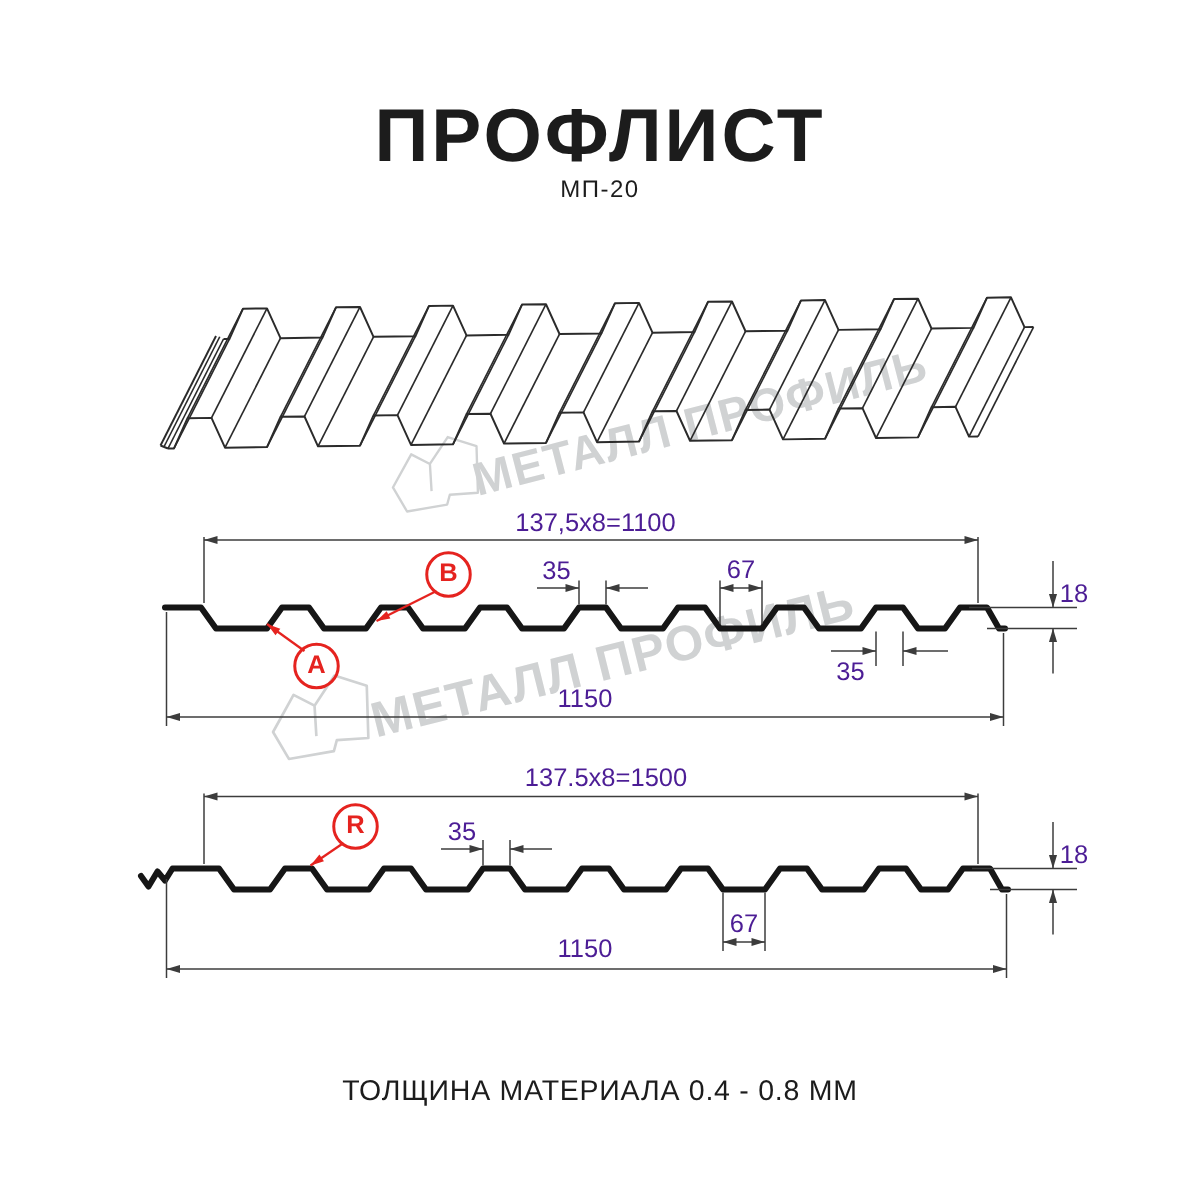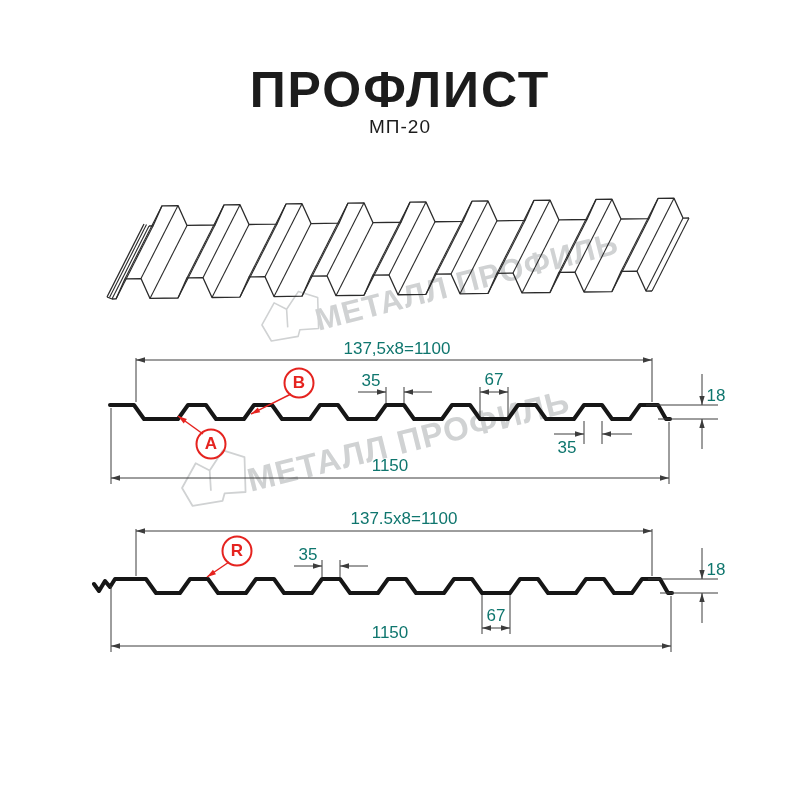"МП-20" .subtitle { font-size: 19px -> 16px }
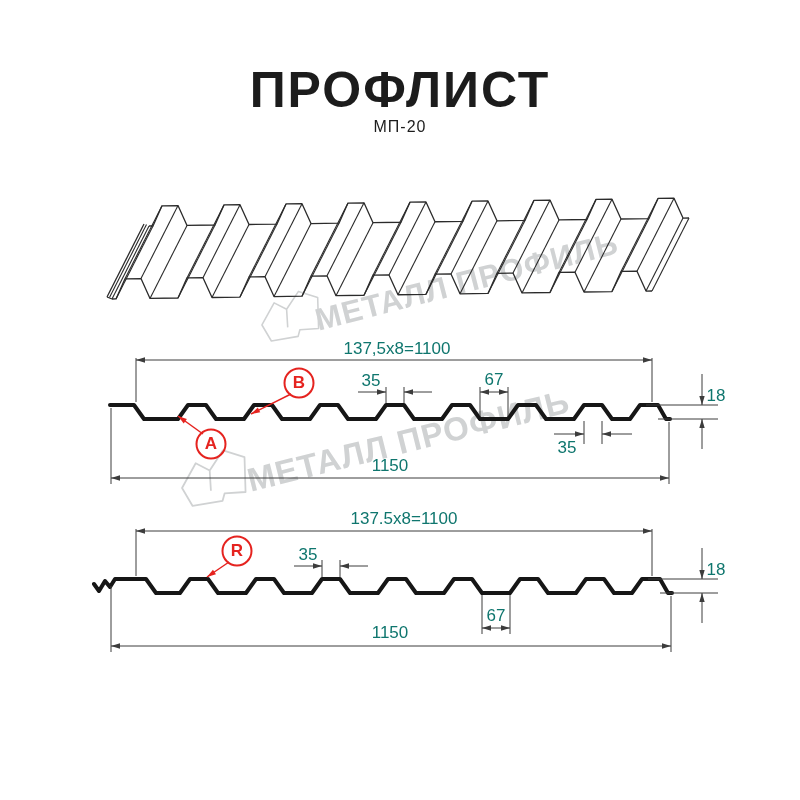"137,5x8=1100" .dim { color: #0f766e -> #4c1d95 }
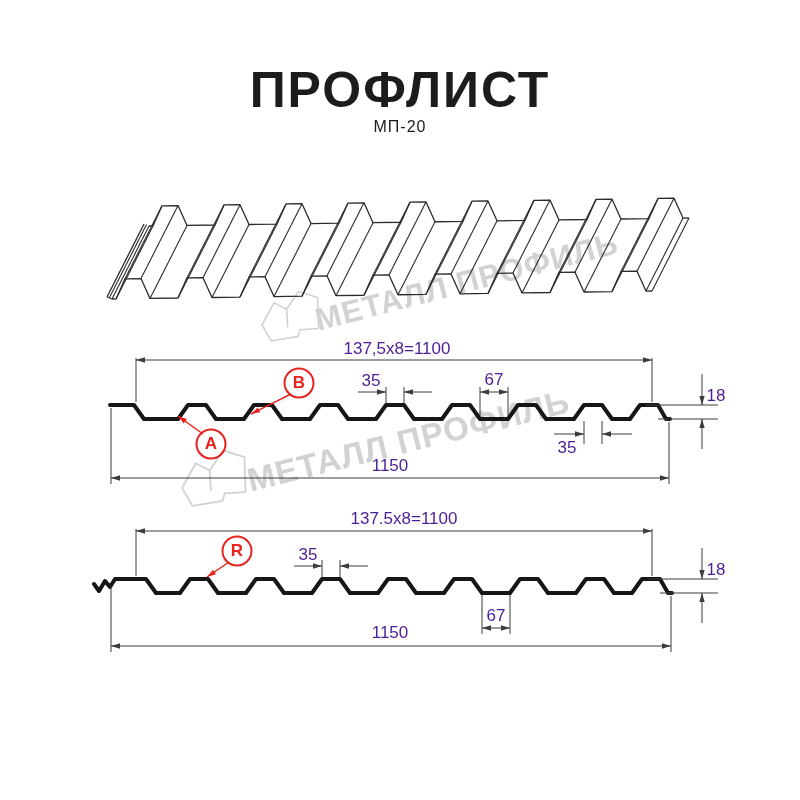"137.5x8=1100" div.dim { text: 1100 -> 1500 }
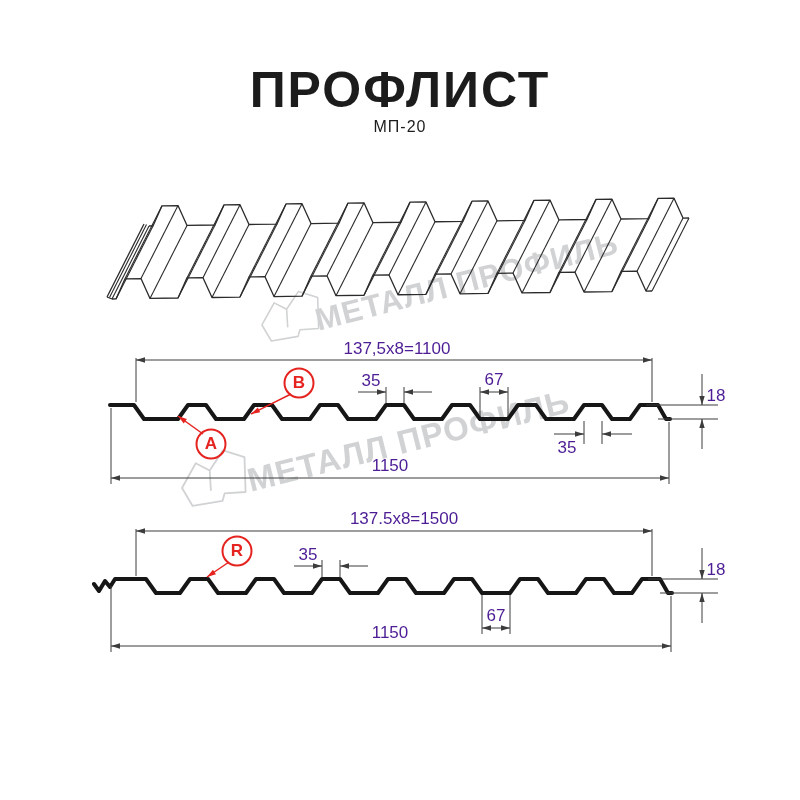"ТОЛЩИНА МАТЕРИАЛА 0.4 - 0.8" div.footer { html: none -> <div>ТОЛЩИНА МАТЕРИАЛА 0.4 - 0.8 ММ</div> }
